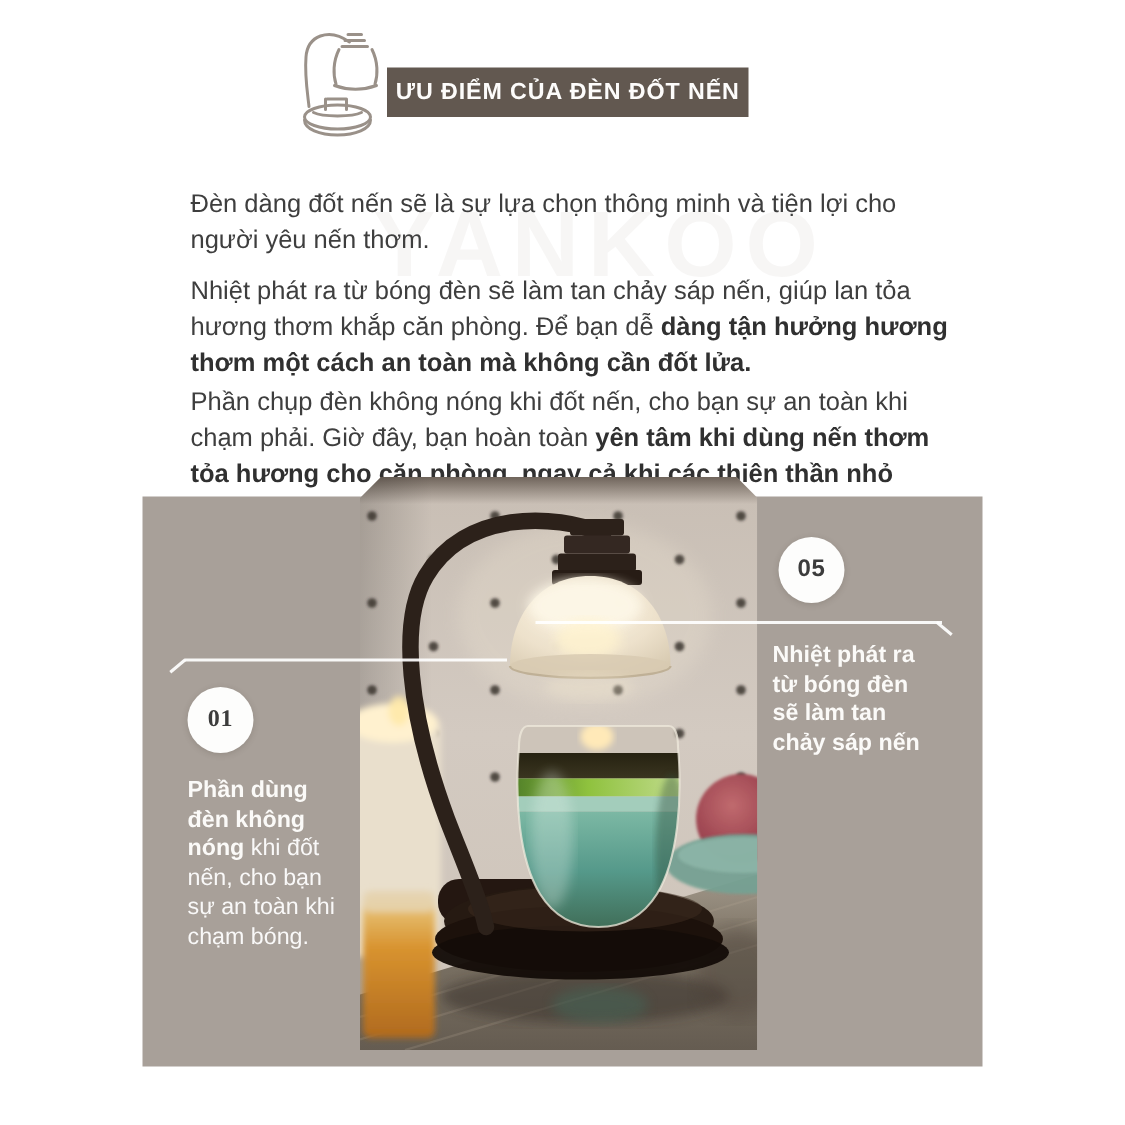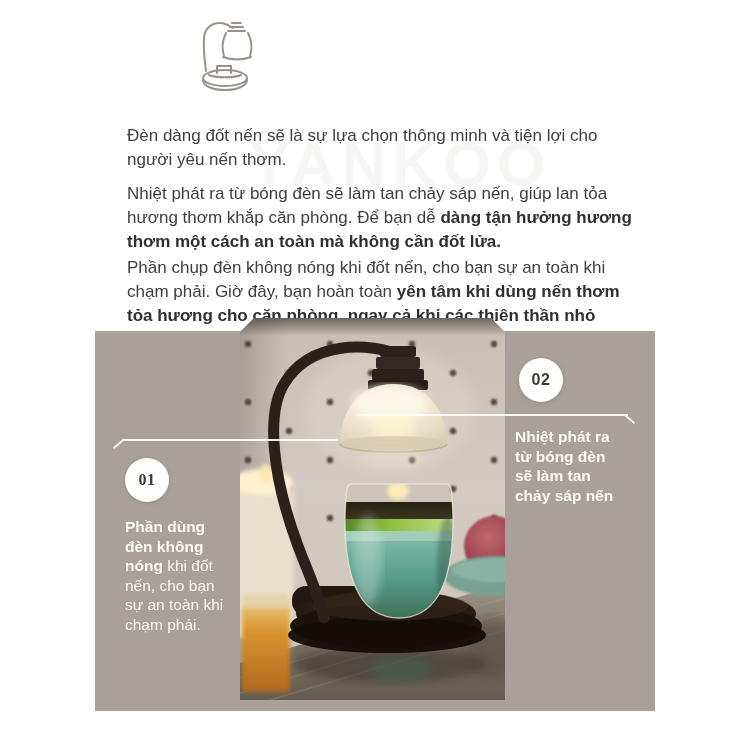"ƯU ĐIỂM CỦA ĐÈN ĐỐT" div.banner { html: none -> <div> <span>ƯU ĐIỂM CỦA ĐÈN ĐỐT NẾN</span> </div> }
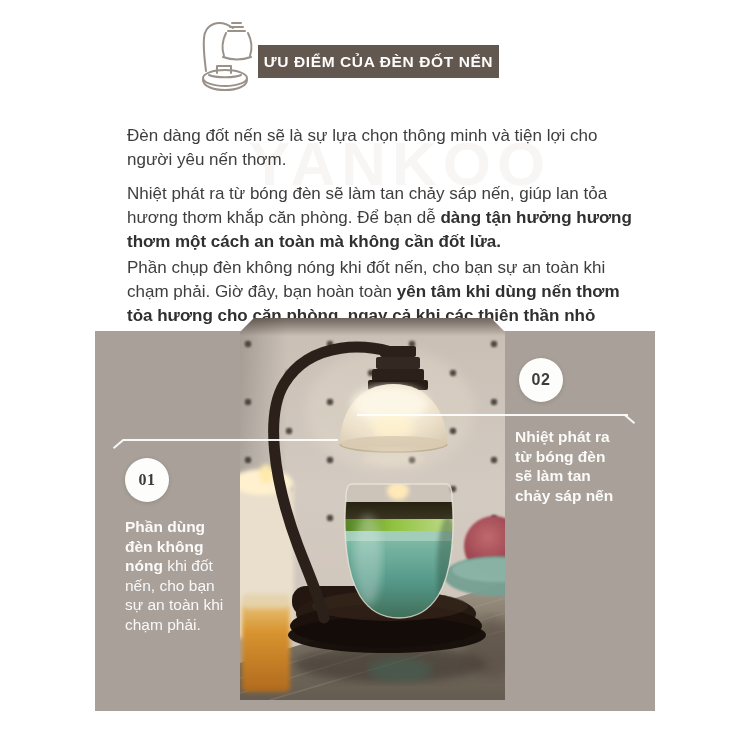"02" div.badge { text: 02 -> 05 }
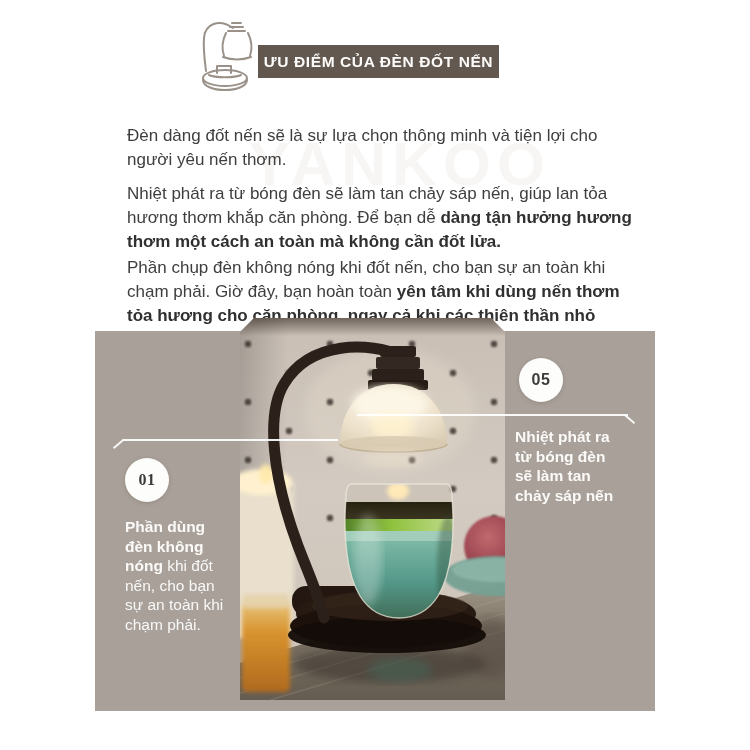"khi đốt nến, cho bạn" span.normal { text: phải -> bóng }
